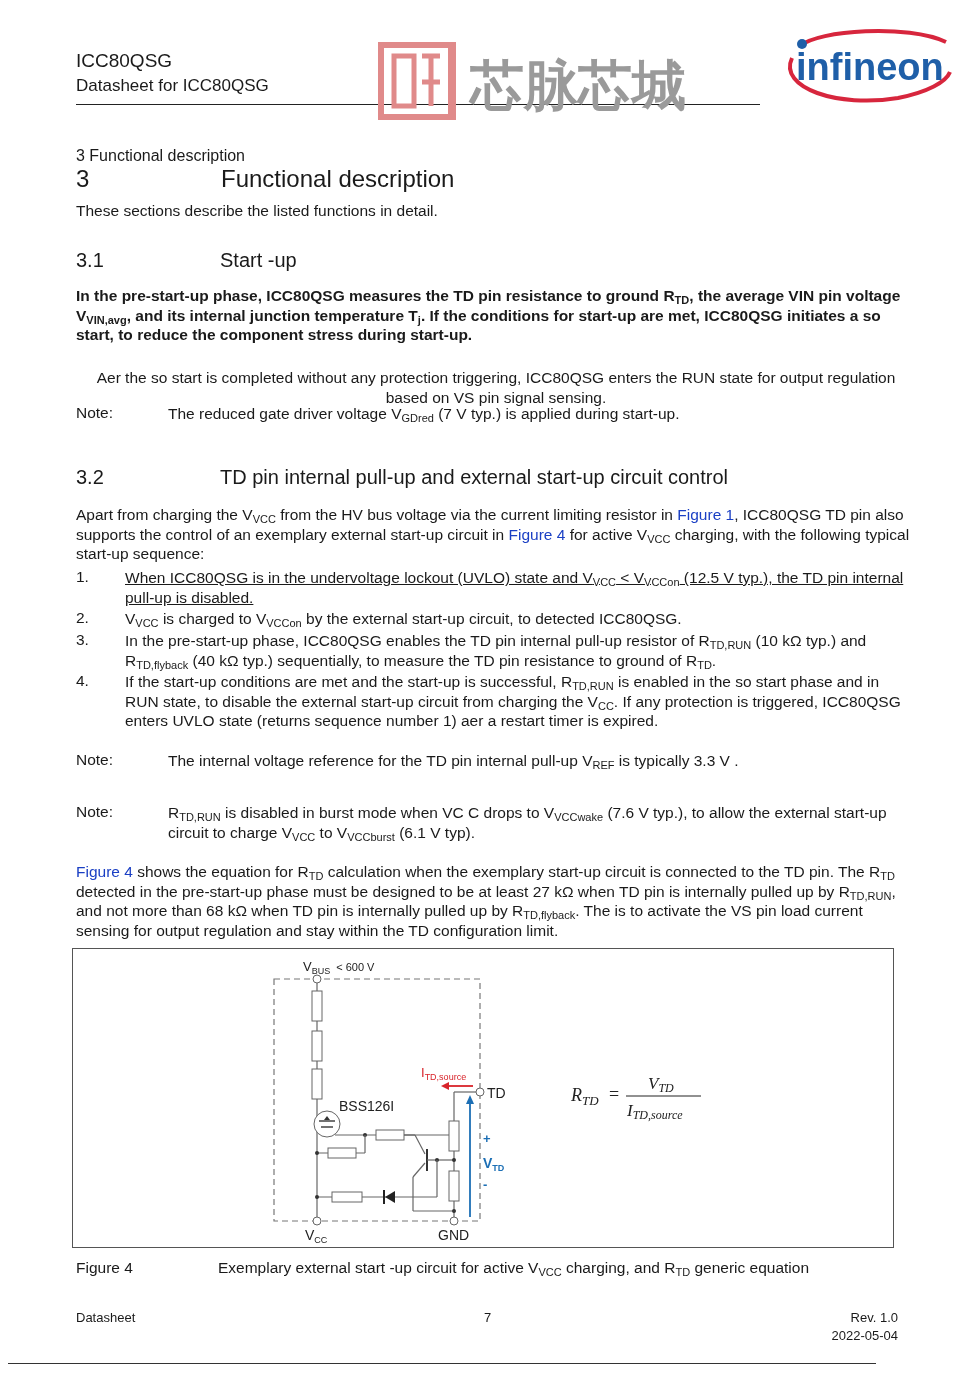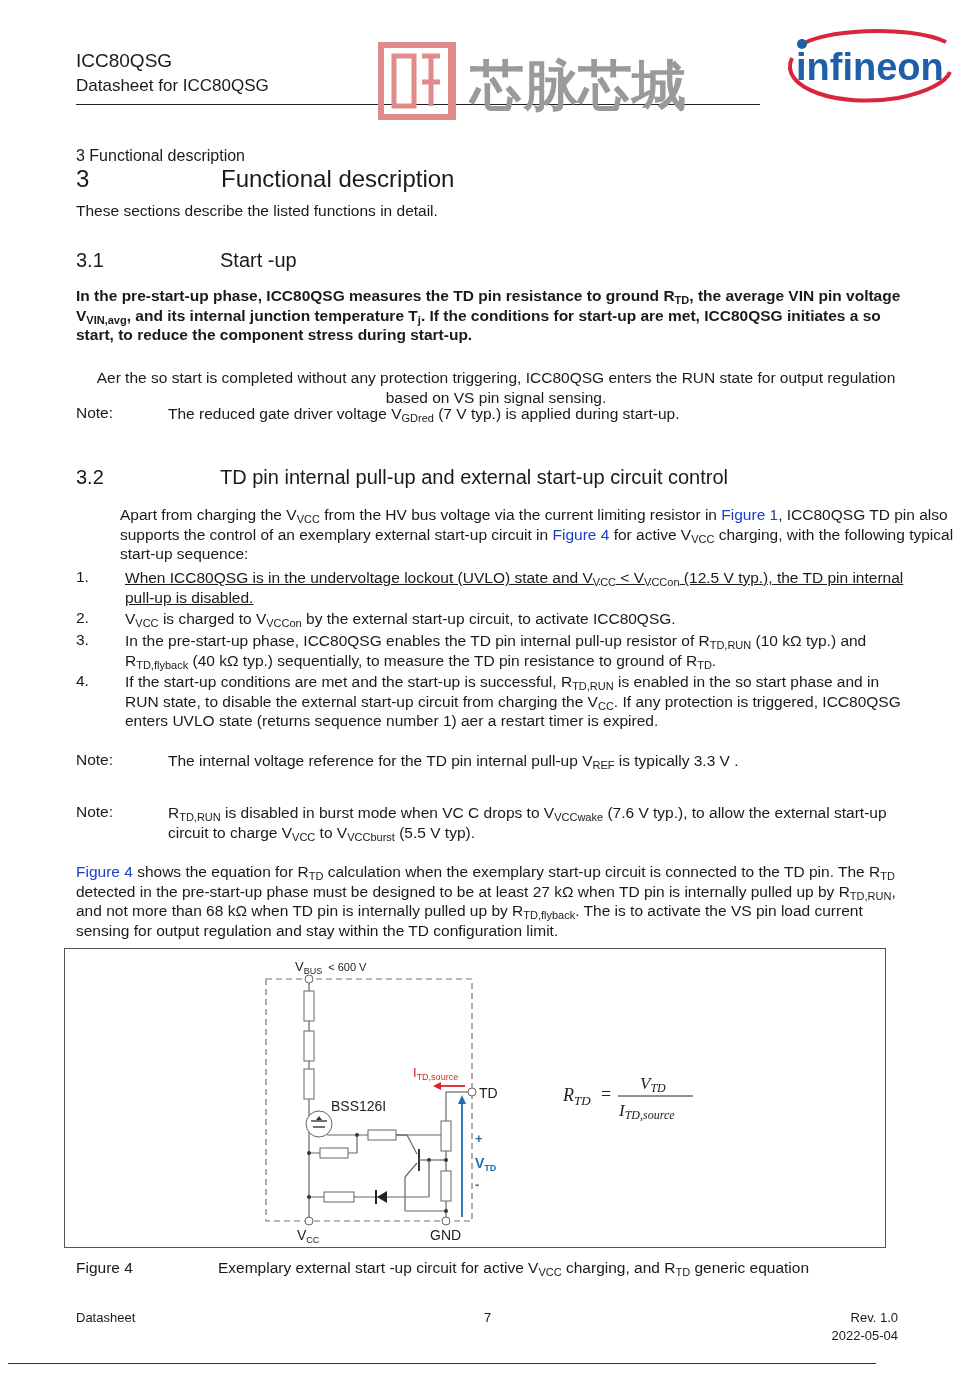"Apart from charging the VVCC" div.abs { margin-left: 44px -> none }
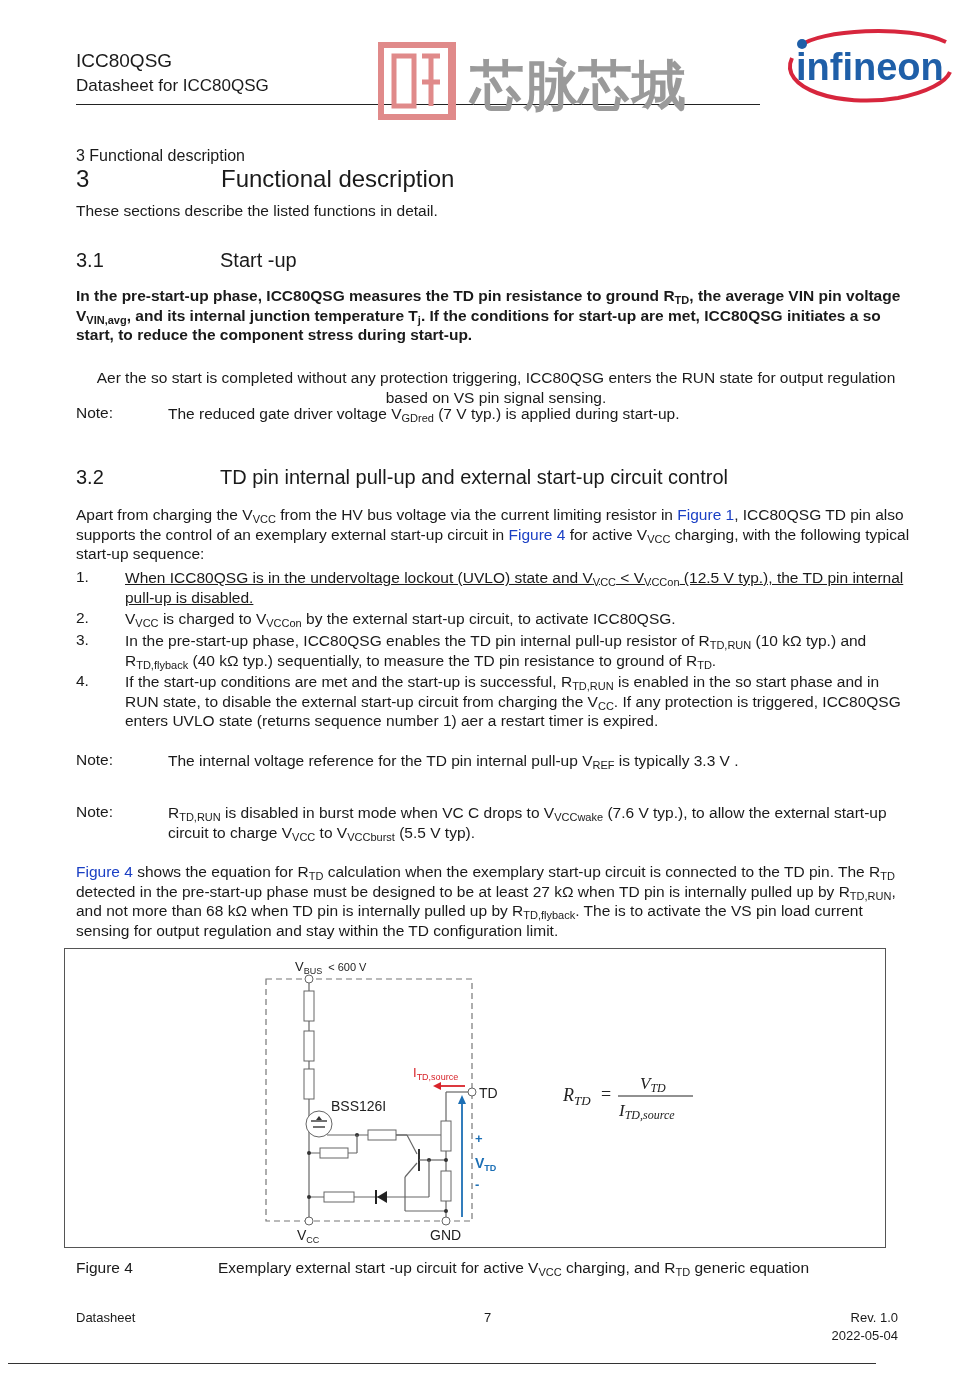"by the external start-up circuit," span { text: activate -> detected }
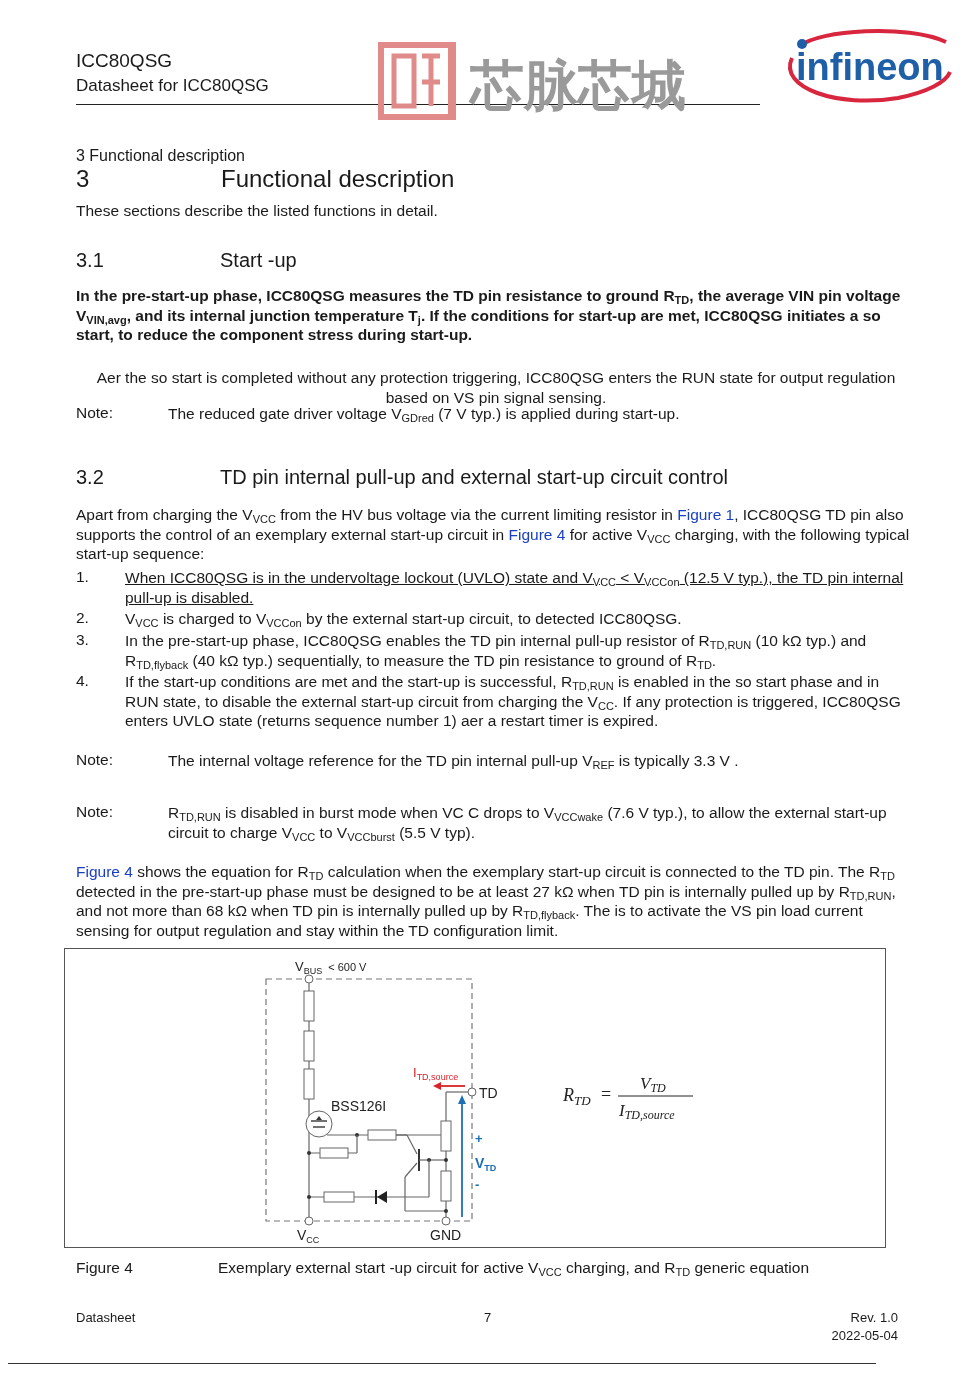"(5.5 V typ)." span { text: 5.5 -> 6.1 }
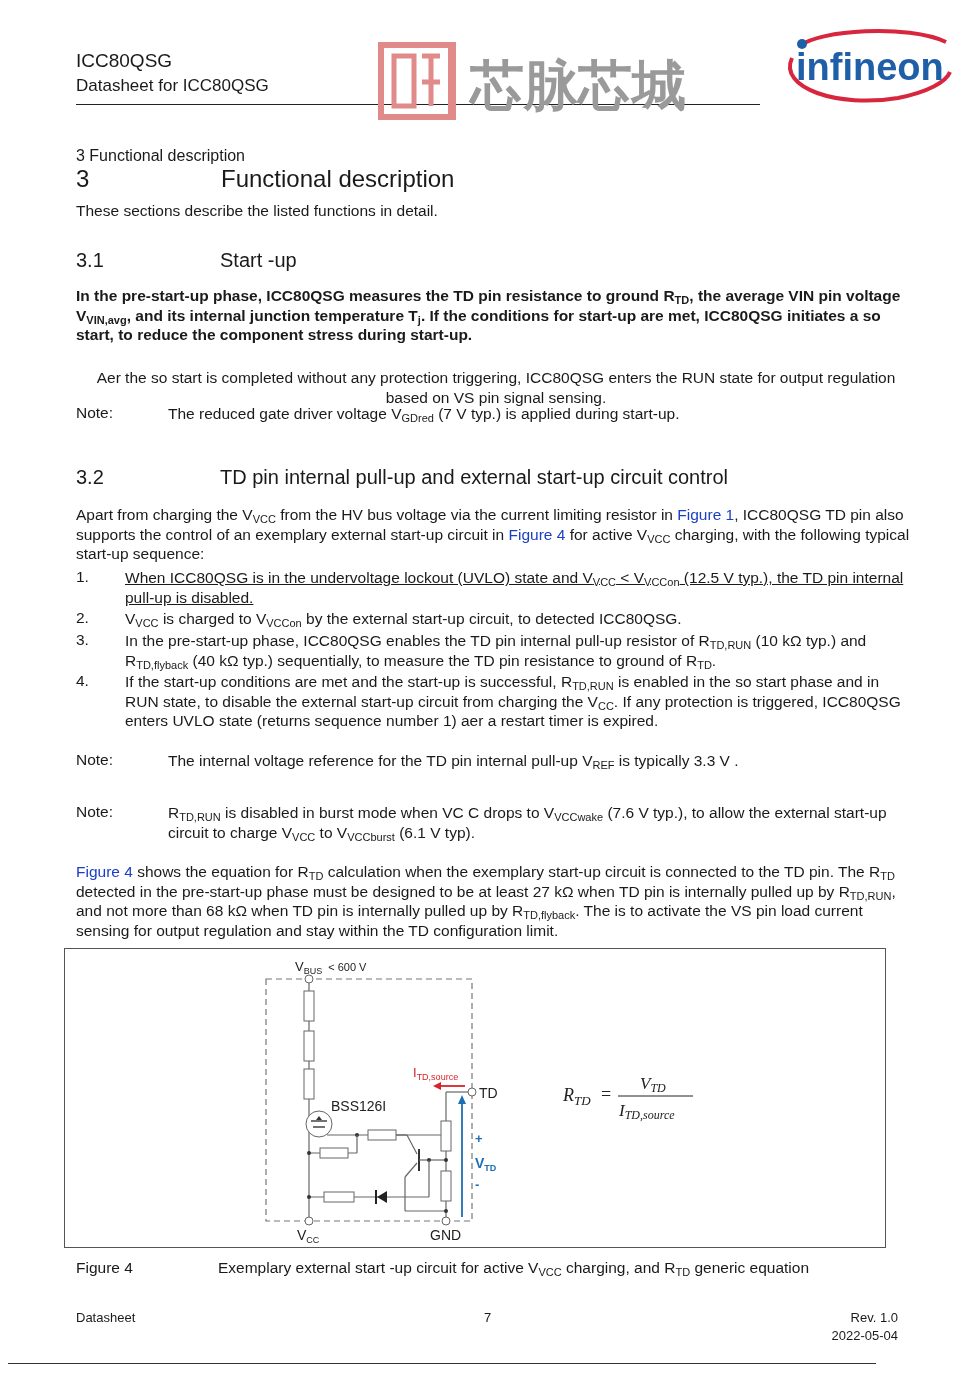"VBUS < 600 V" .figbox { left: 64px -> 72px }
